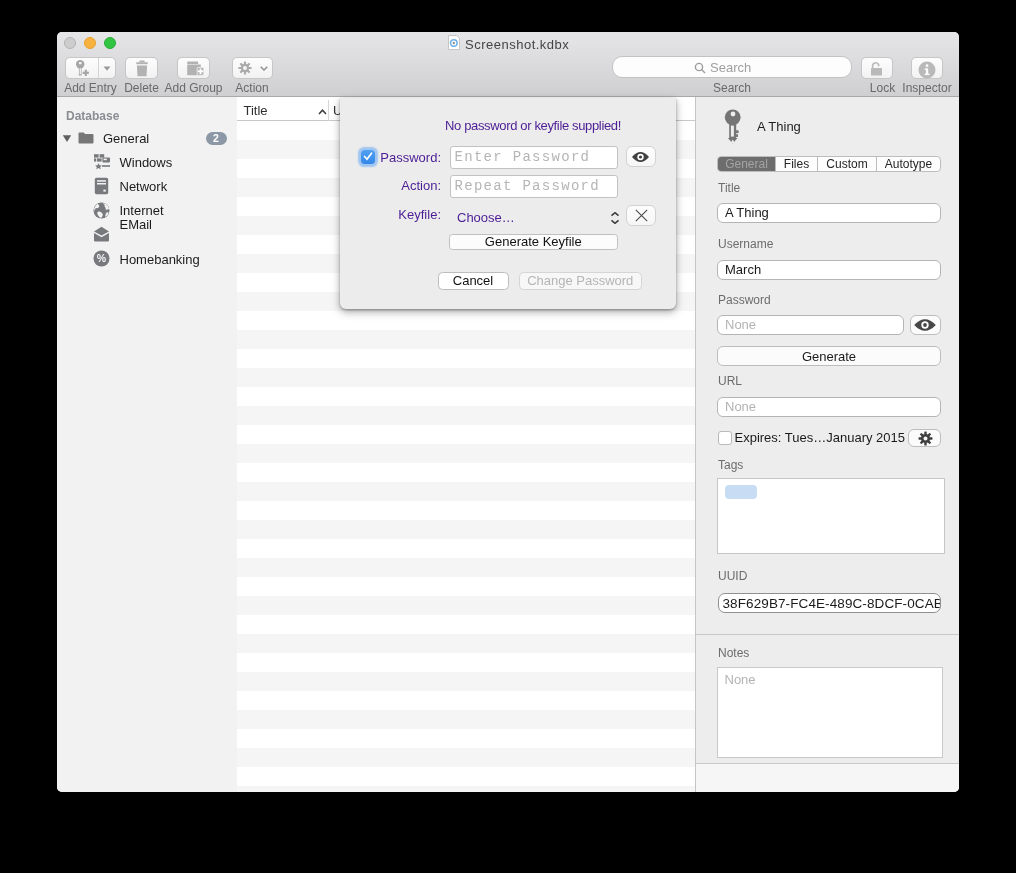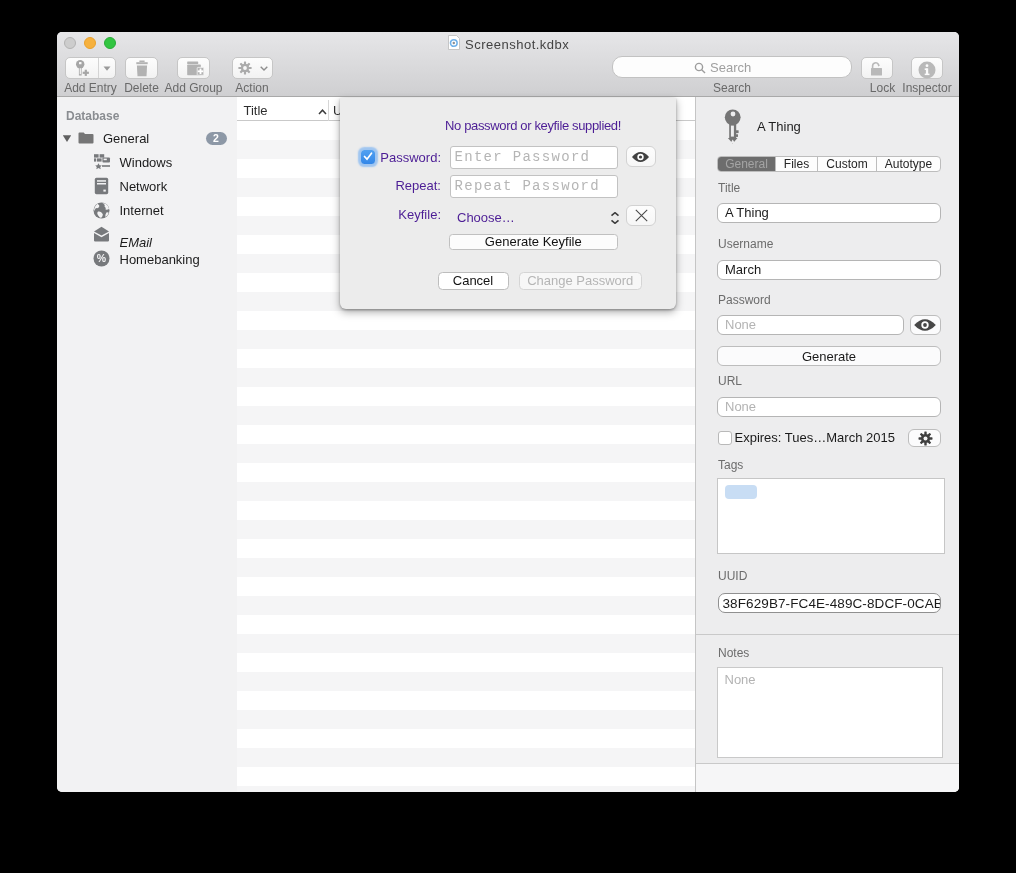"Repeat:" div.dtext { text: Repeat -> Action }
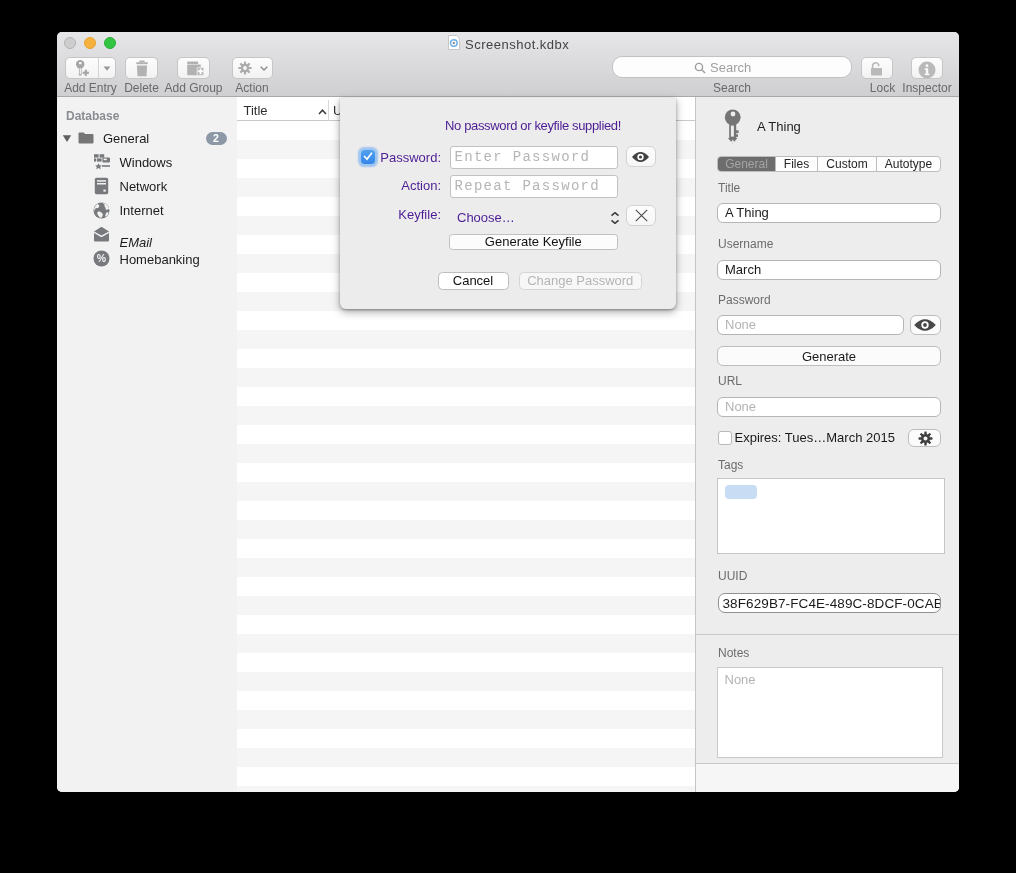"EMail" div.stext { font-style: italic -> none; top: 138px -> 120px }
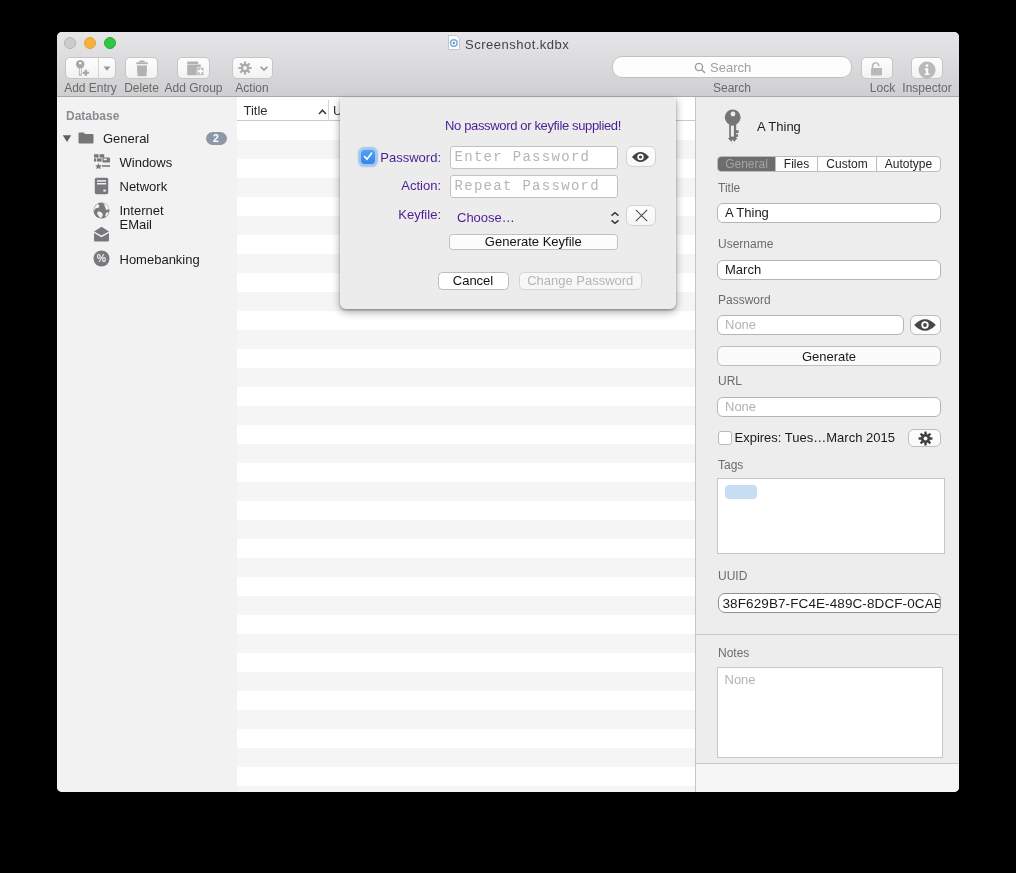"Expires: Tues…March 2015" div.abs { text: March -> January }
